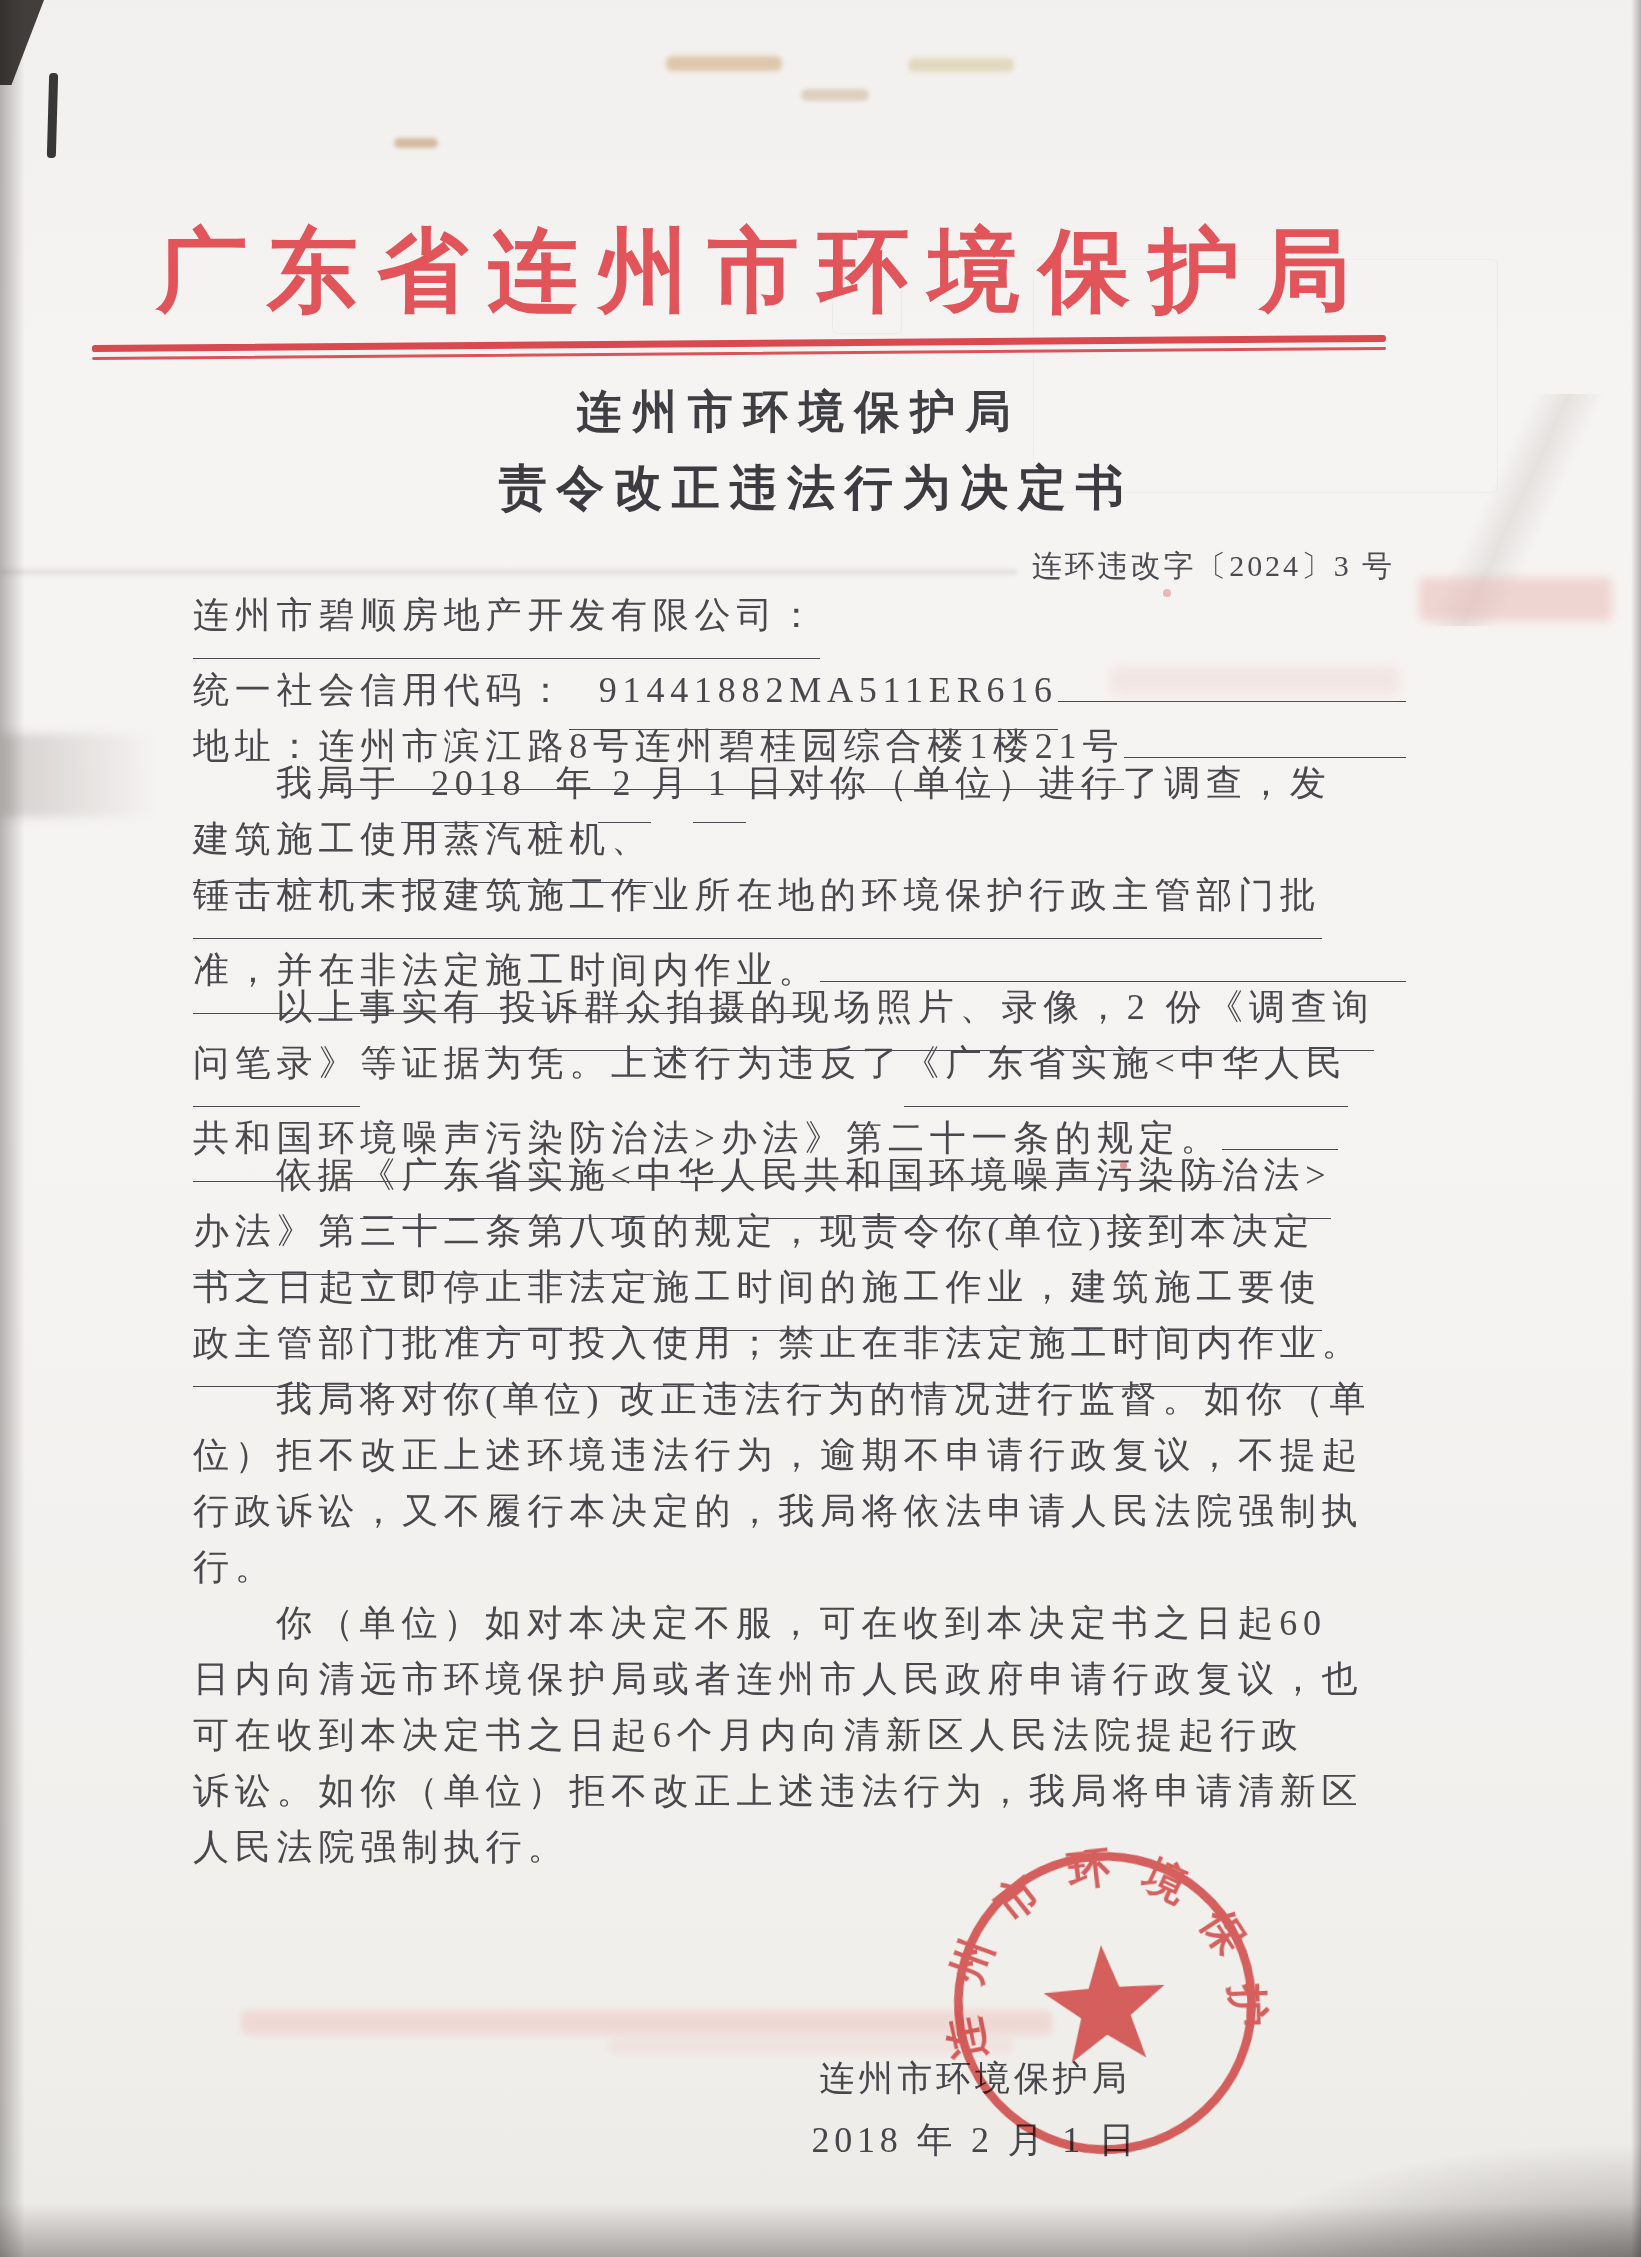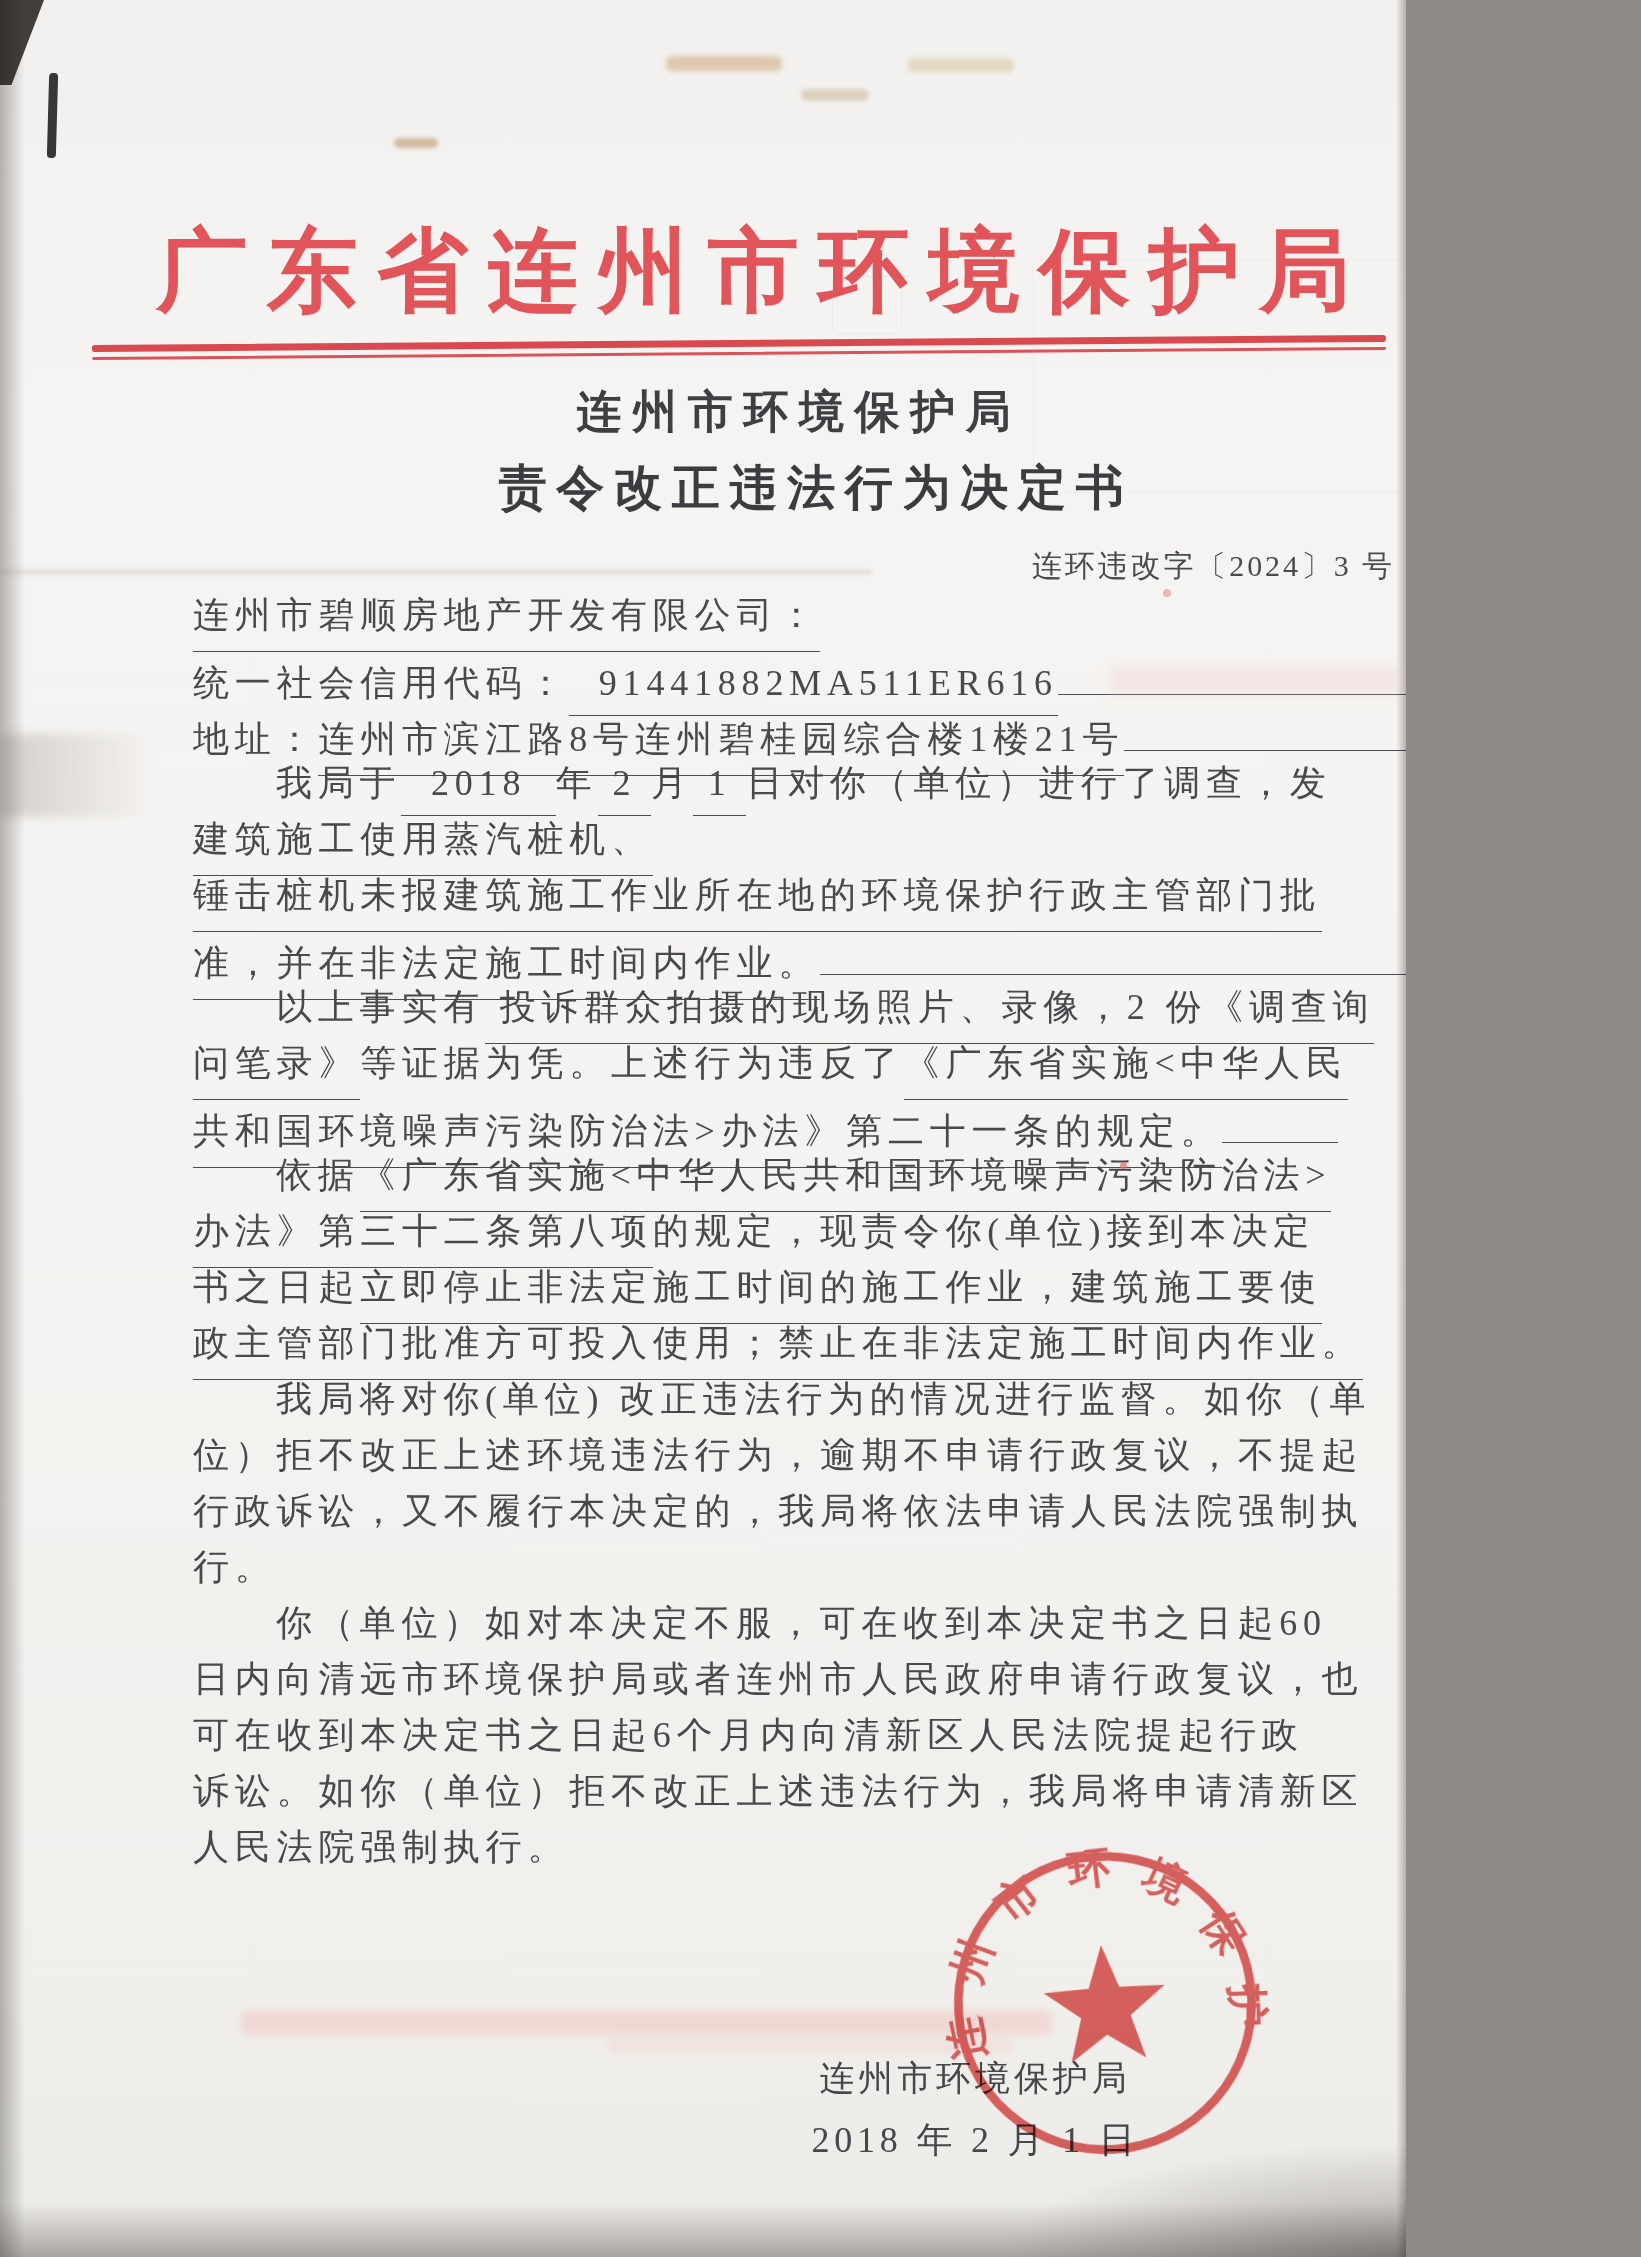"广东省连州市环境保护局" .scan { width: 1406px -> 1641px }
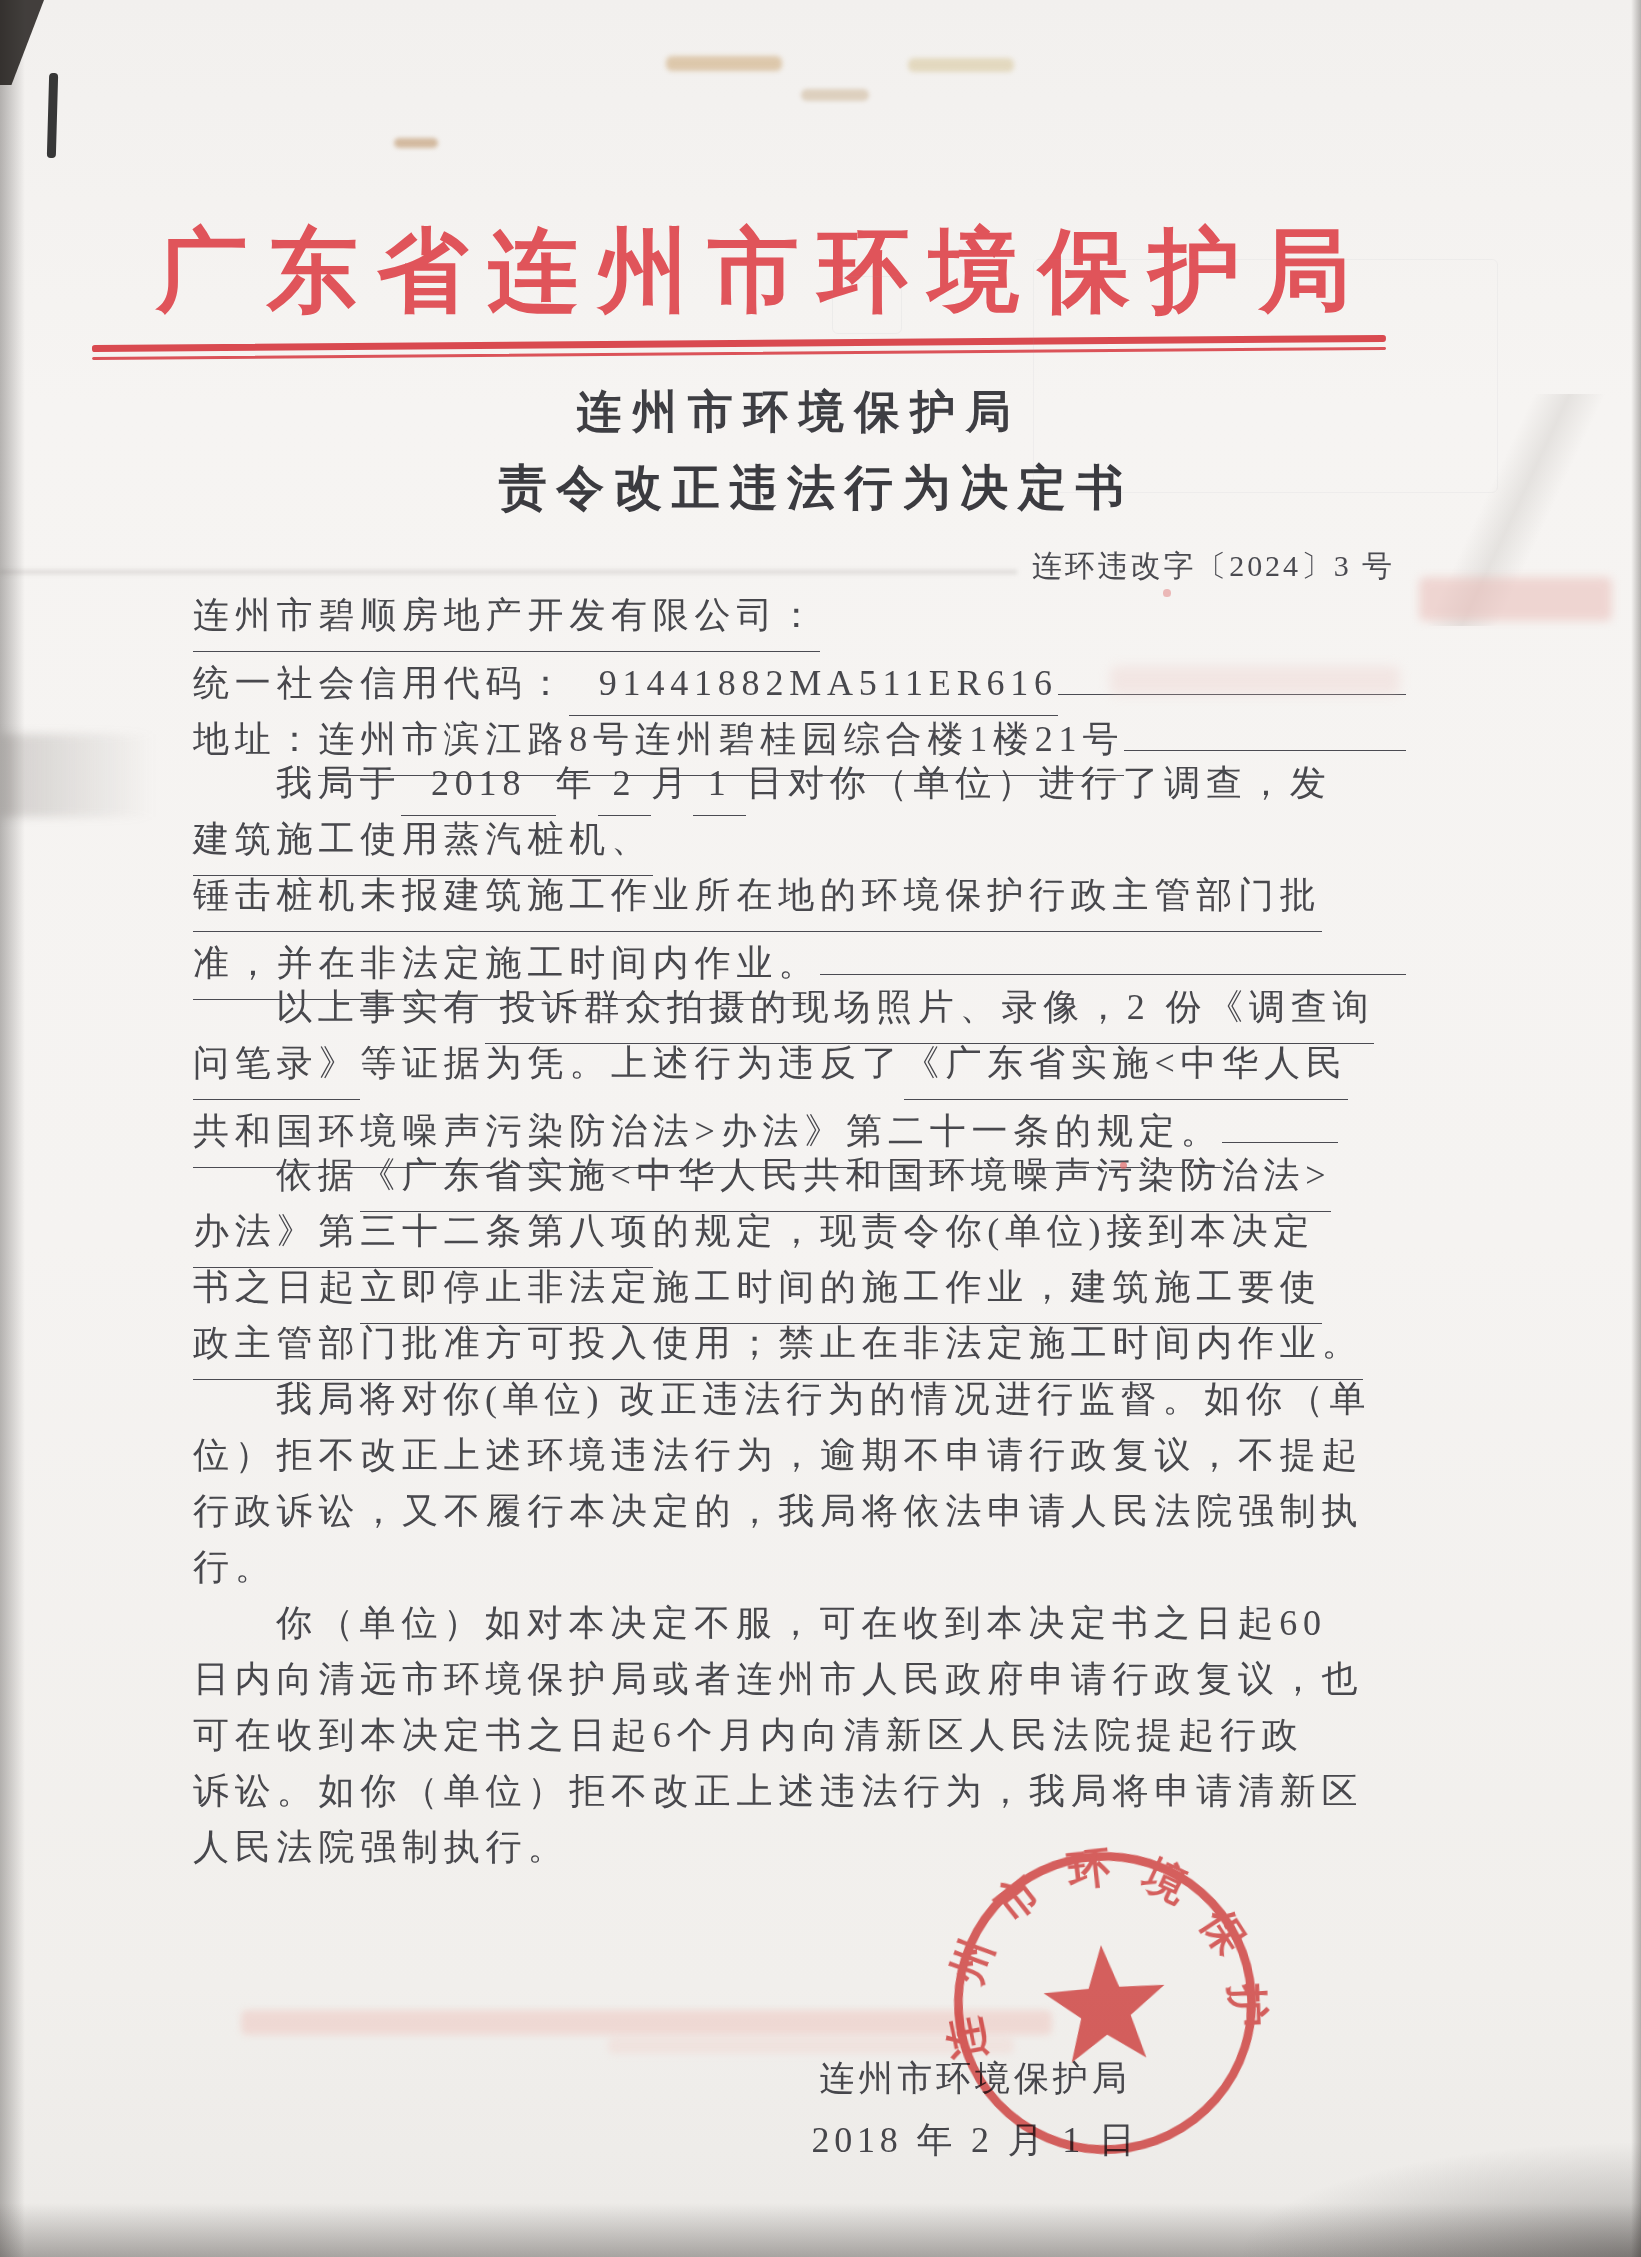"连州市碧顺房地产开发有限公司：" .line .u { padding-bottom: 11px -> 18px }
